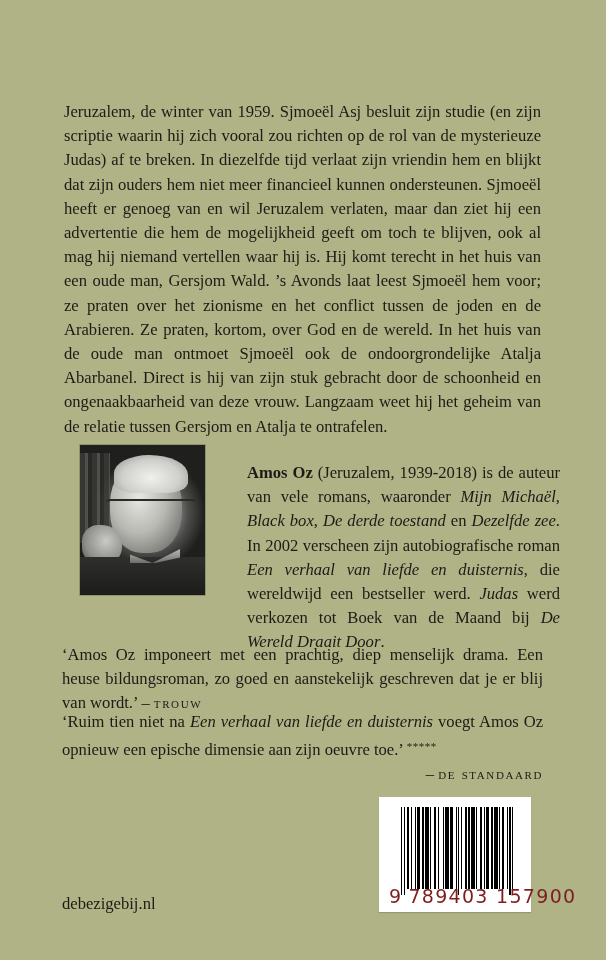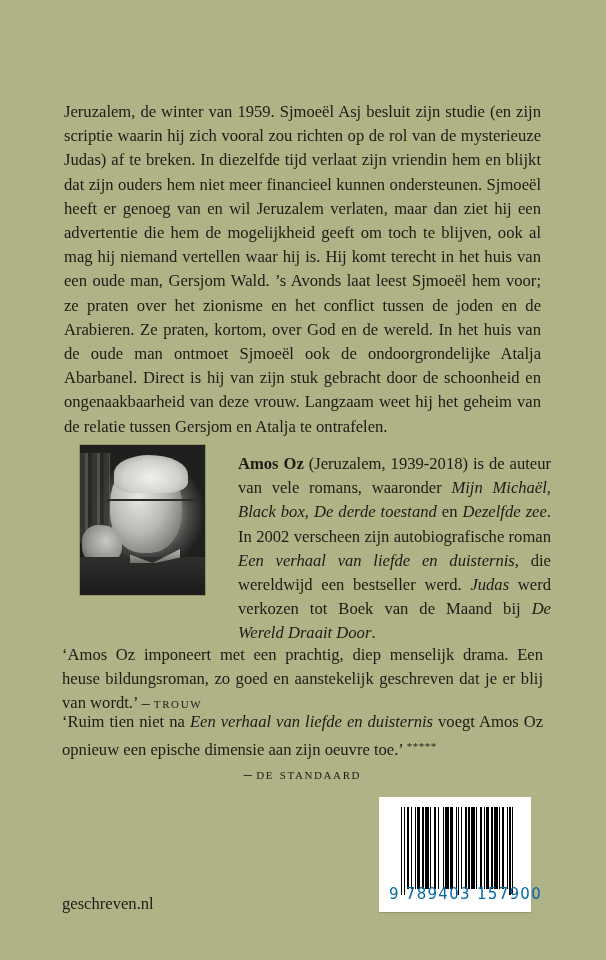"Amos Oz (Jeruzalem, 1939-2018) is" .author-bio { margin: 8px -> 17px }
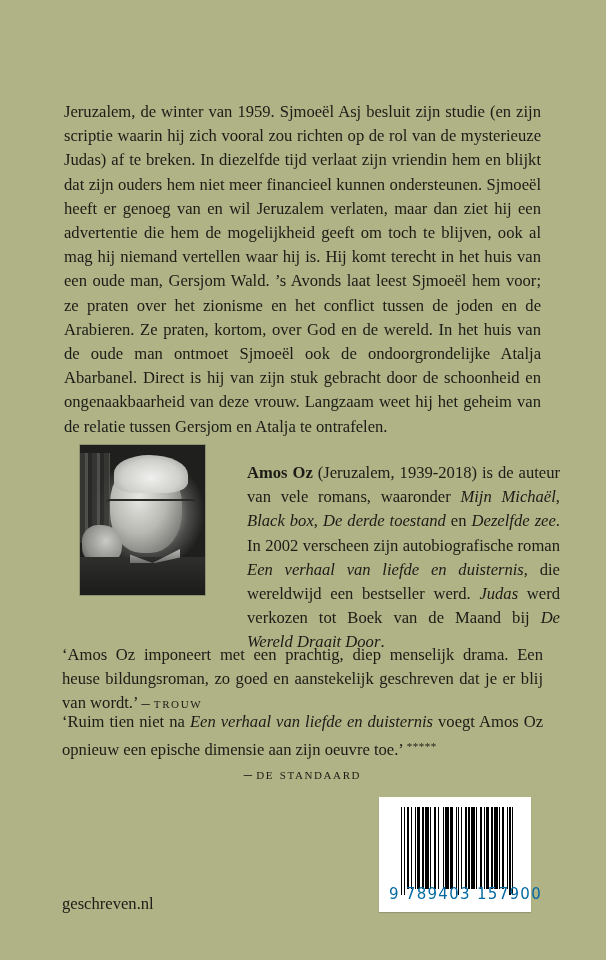"– de standaard" .source-line { text-align: center -> right }
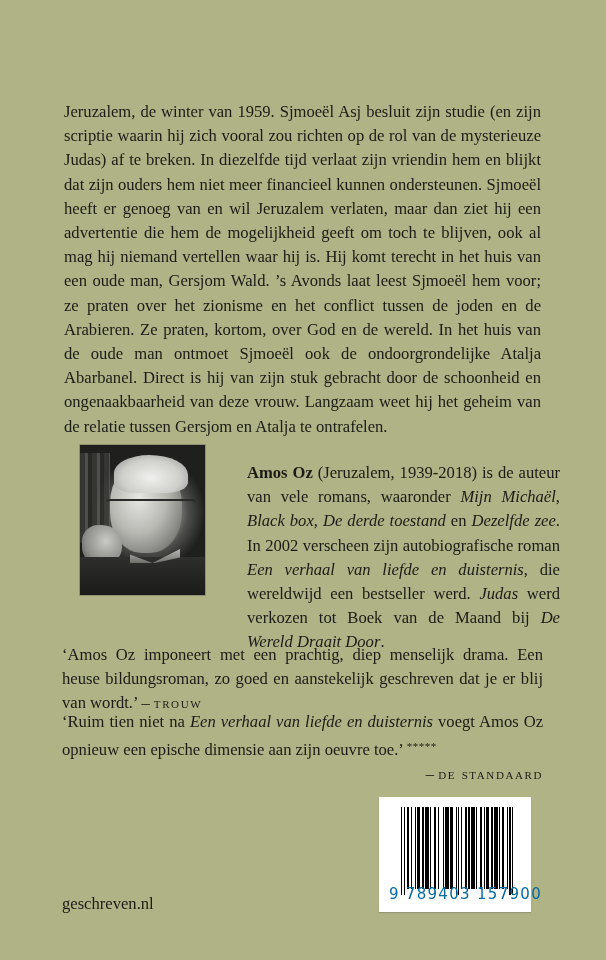"geschreven.nl" div.publisher-url { text: geschreven.nl -> debezigebij.nl }
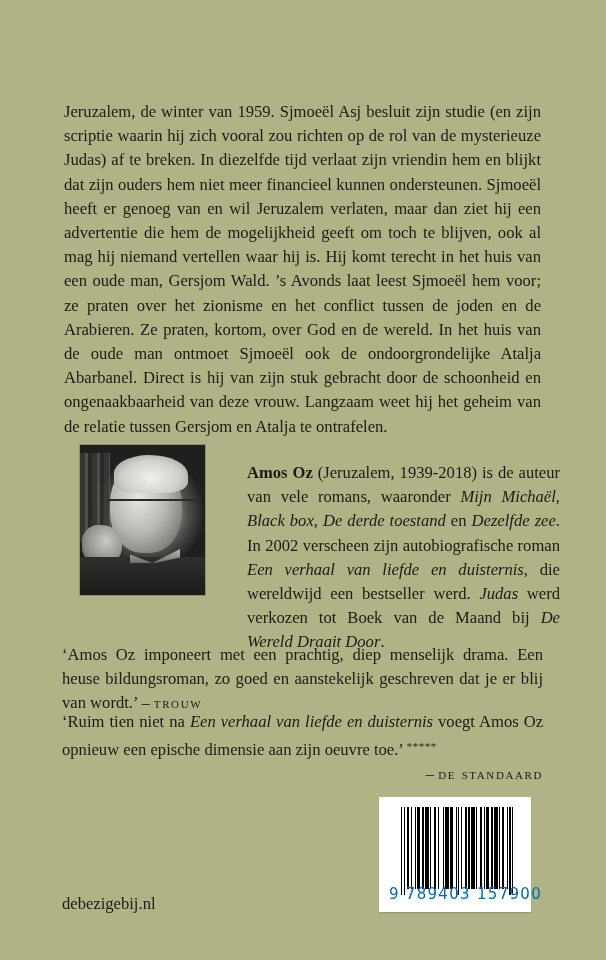"9 789403 157900" .barcode-digits { color: #0369a1 -> #7f1d1d; font-size: 15px -> 19px }
